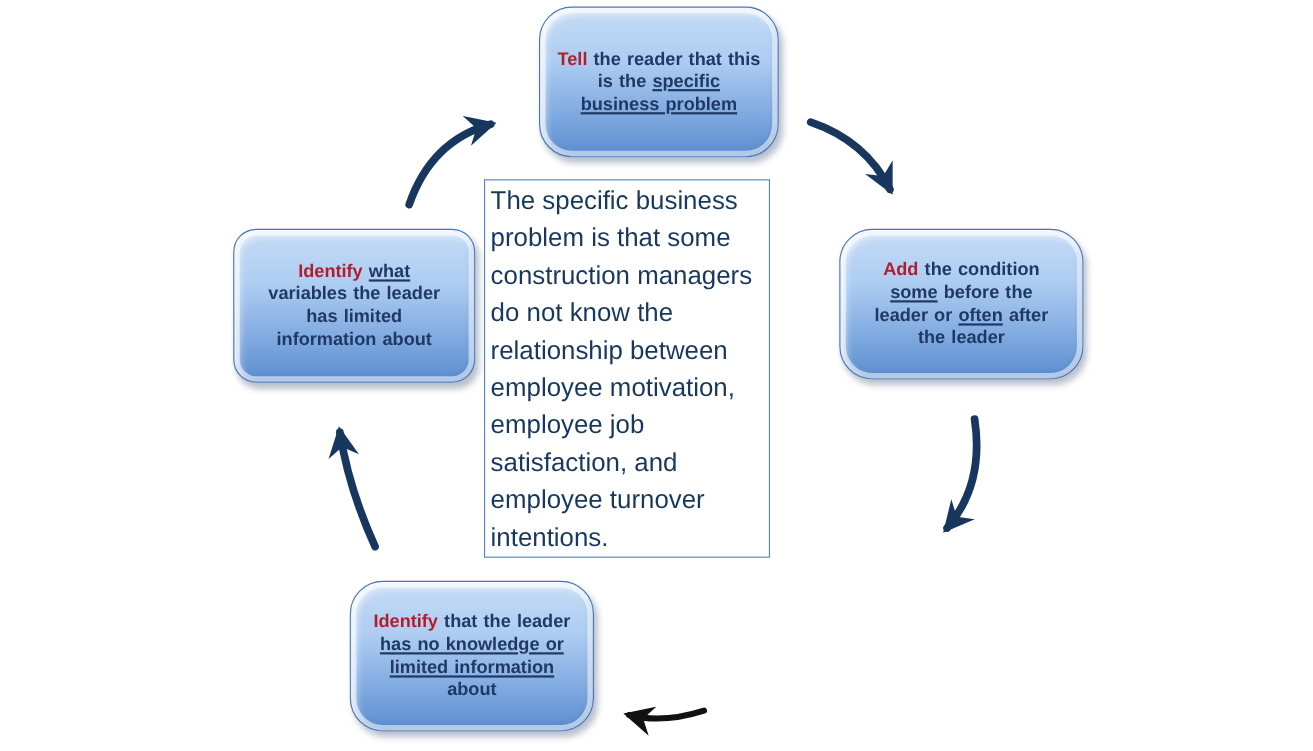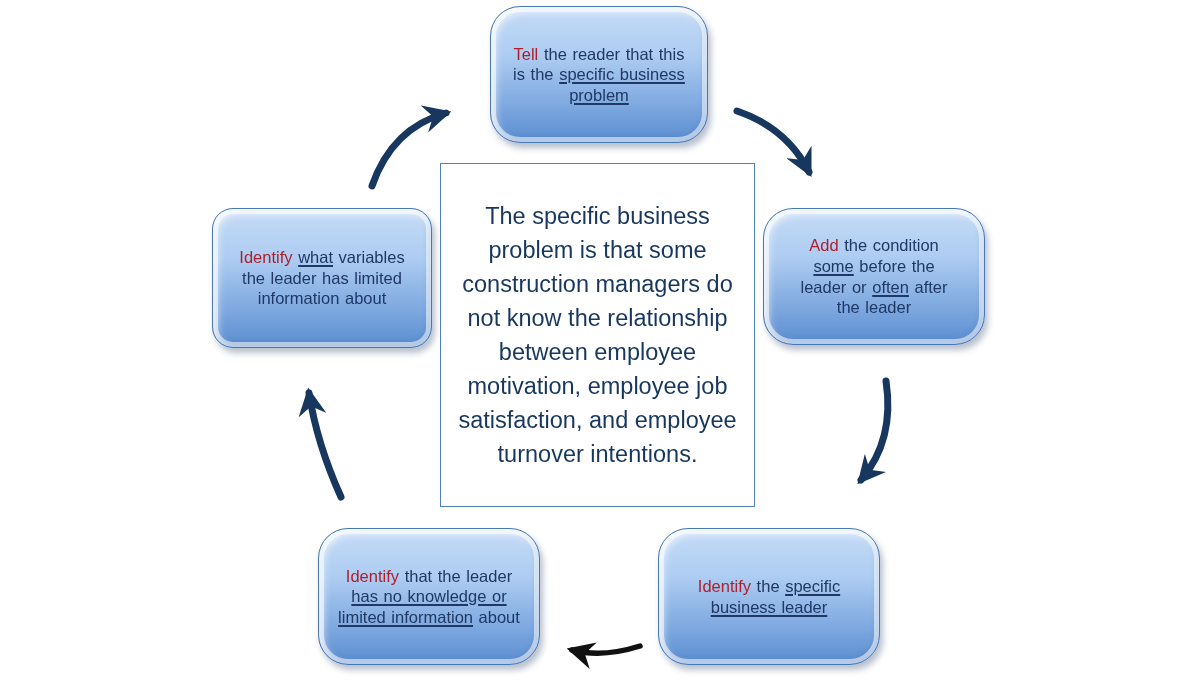"Tell the reader that this" .node-text { font-weight: normal -> bold }
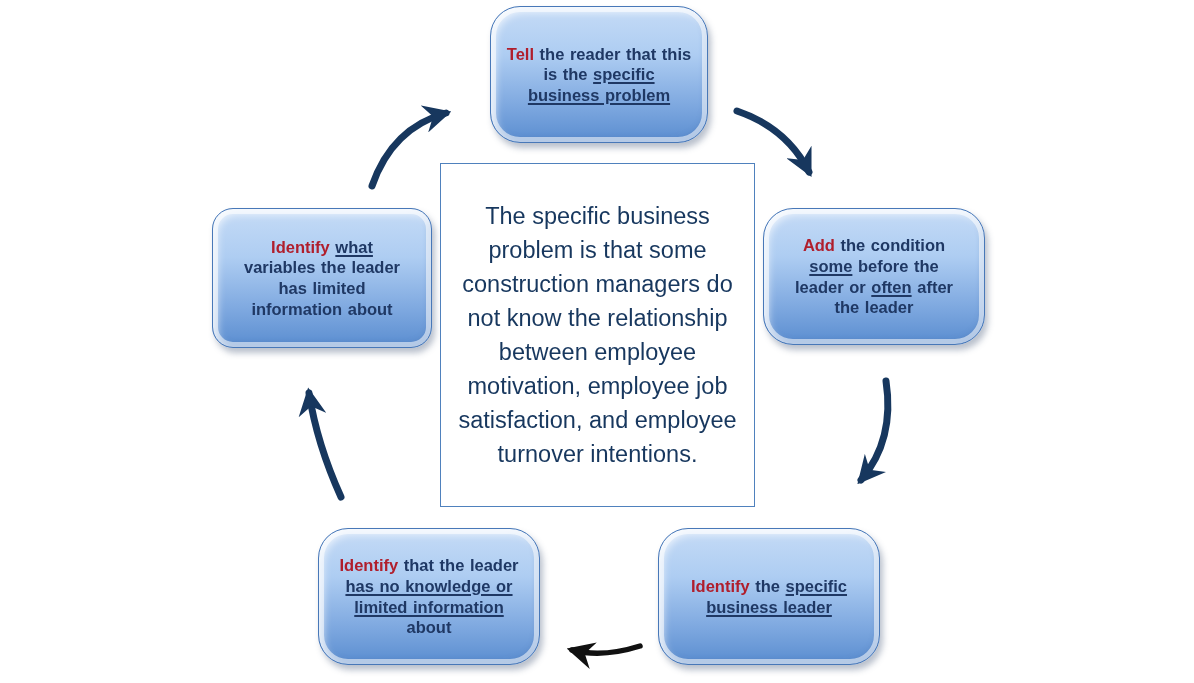"The specific business problem is" .center-box { text-align: center -> none; width: 315px -> 260px }
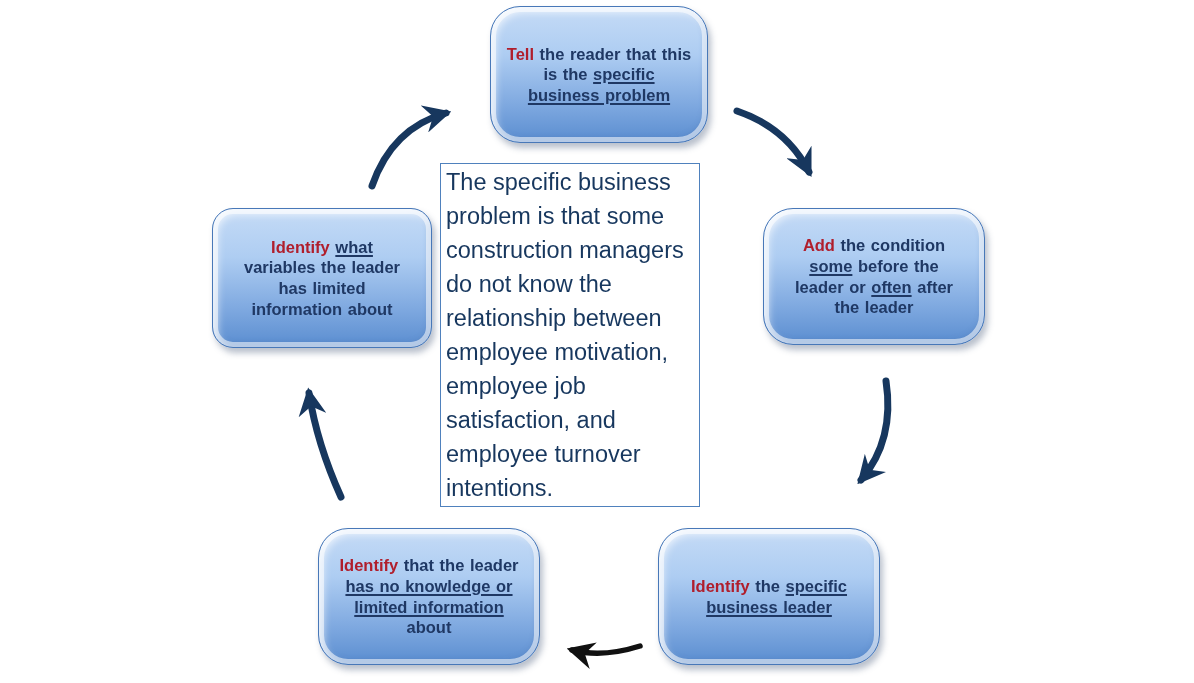"Identify the specific business leader" div.node { html: <div> <p><span>Identify</span><span> the </span><span>specific business leader</span></p> </div> -> none }
